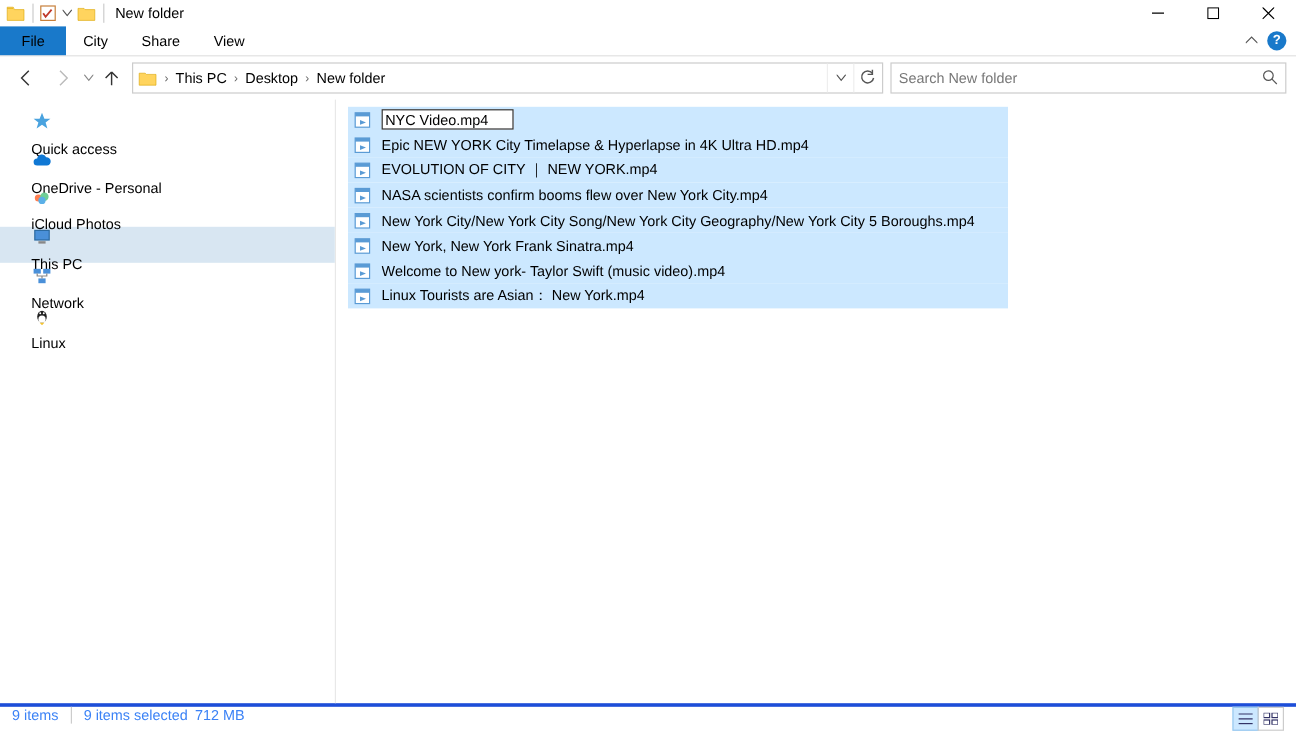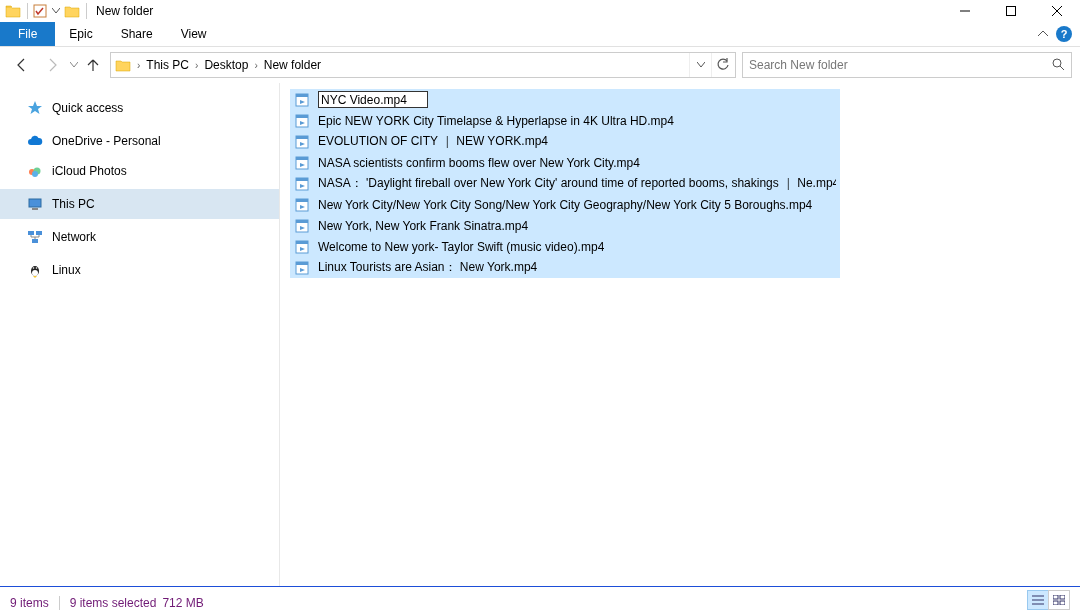"File" .ribbon-tab.file { color: #ffffff -> #000000 }
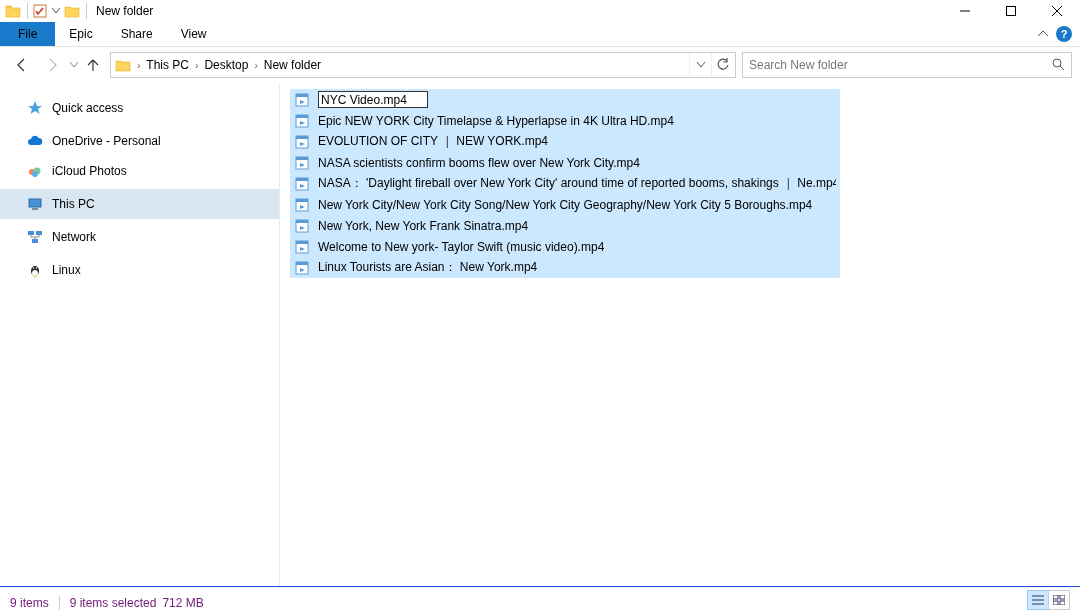"Epic" span { text: Epic -> City }
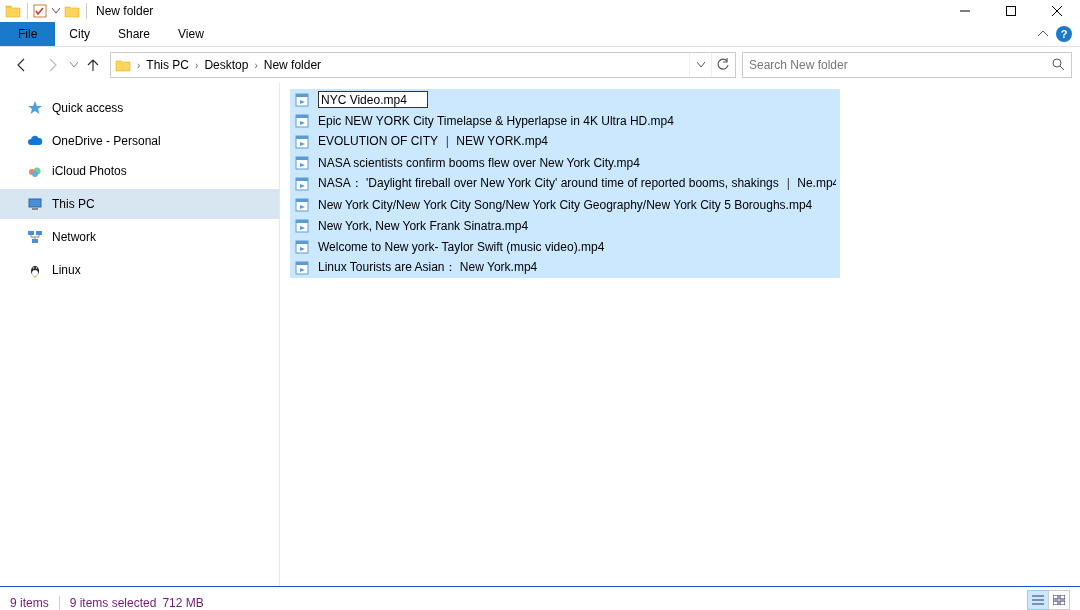"Quick access" .side-item { align-items: center -> none; flex-direction: none -> column }
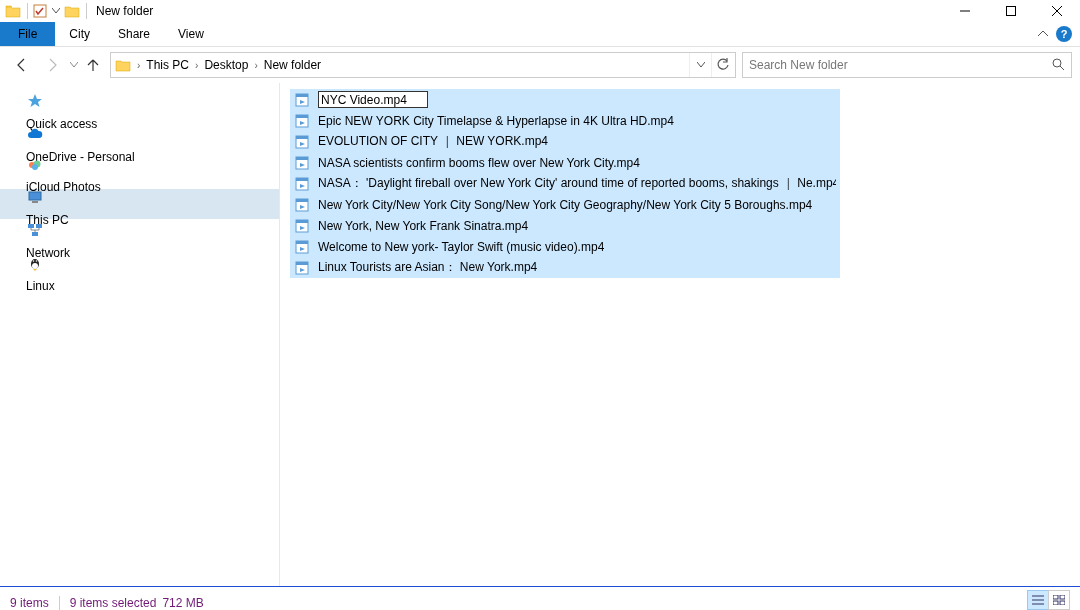"NASA： 'Daylight fireball over New" div.file-item { html: <div> <span> <svg> <rect></rect> <rect></rect> <path></path> </svg> </span> <span>NASA： 'Daylight fireball over New York City' around time of reported booms, shakings ｜ Ne.mp4</span> </div> -> none }
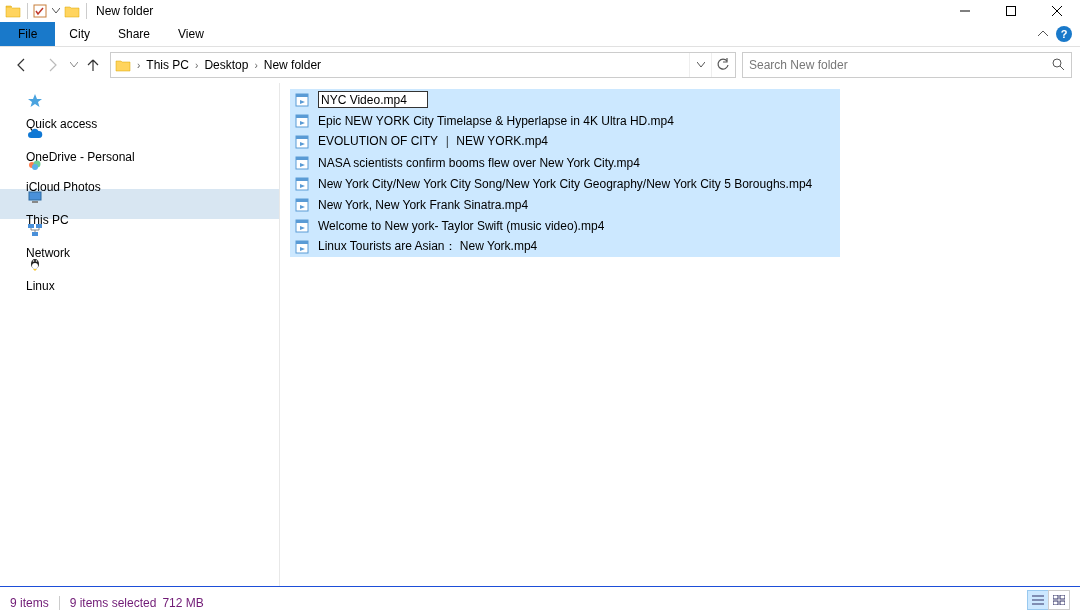"9 items" .statusbar { align-items: flex-end -> flex-start; border-top: 1px solid #1d4ed8 -> 3px solid #1d4ed8; color: #701a75 -> #3b82f6 }
